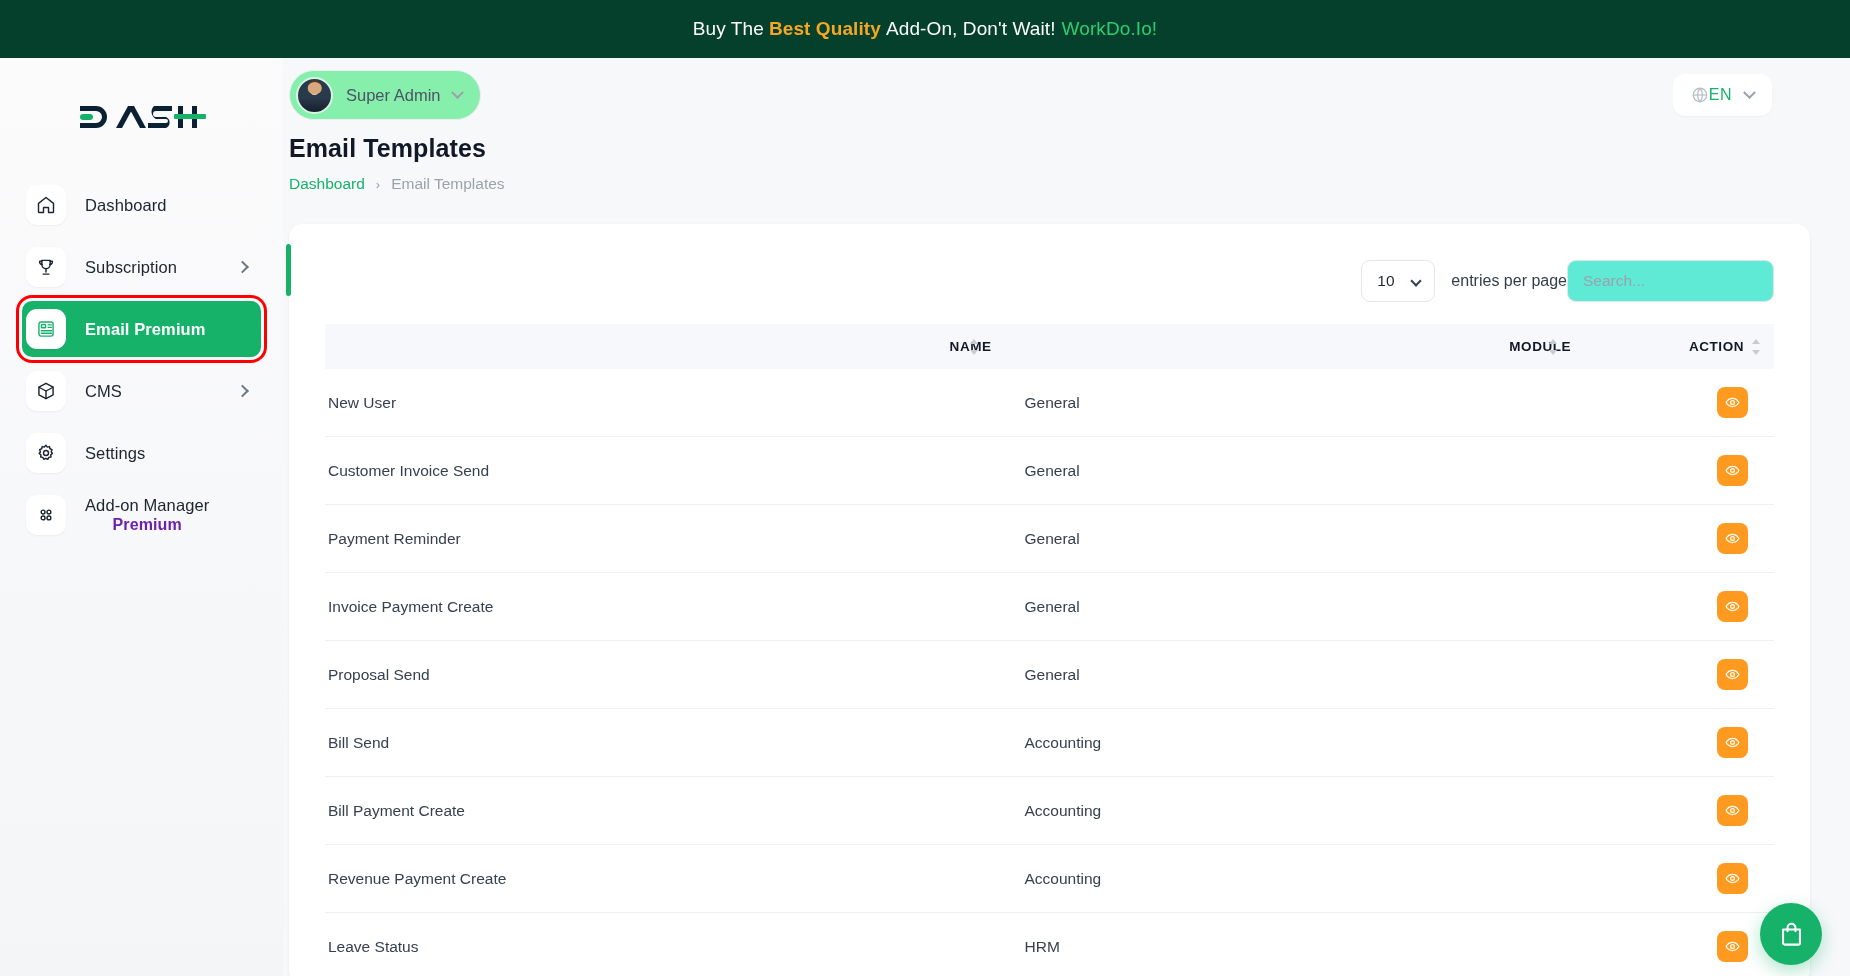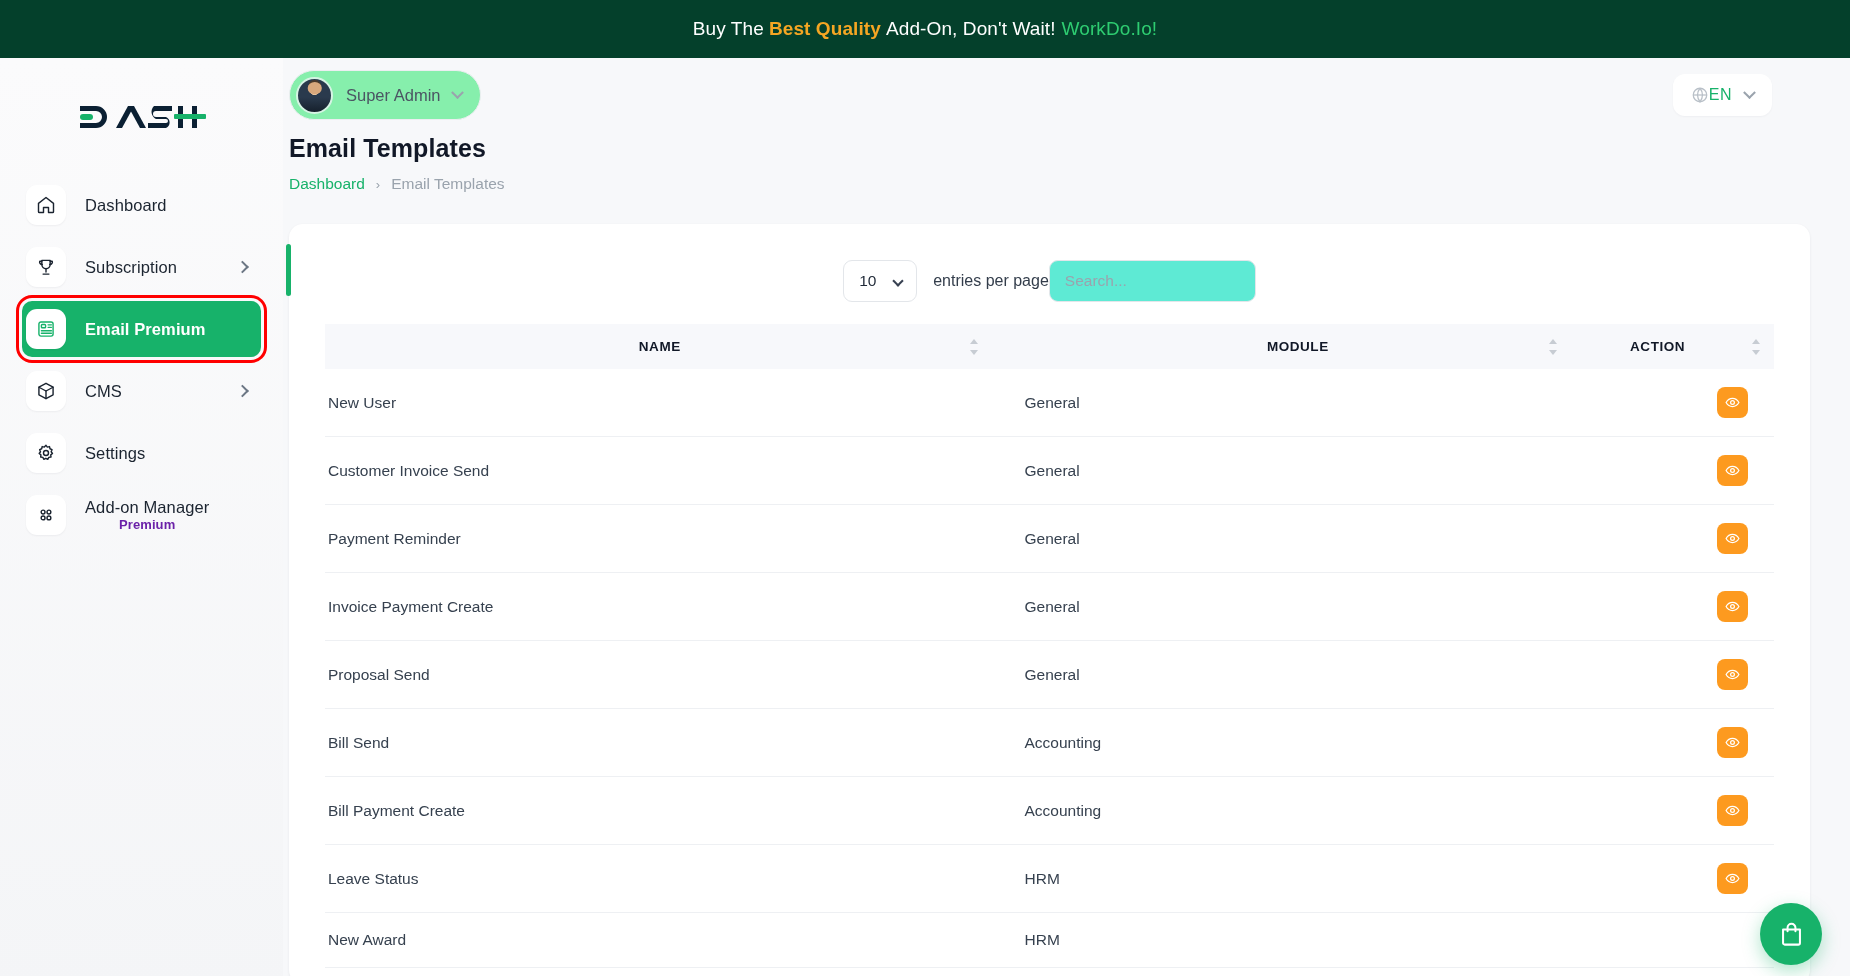"10" .table-controls { justify-content: center -> flex-end }
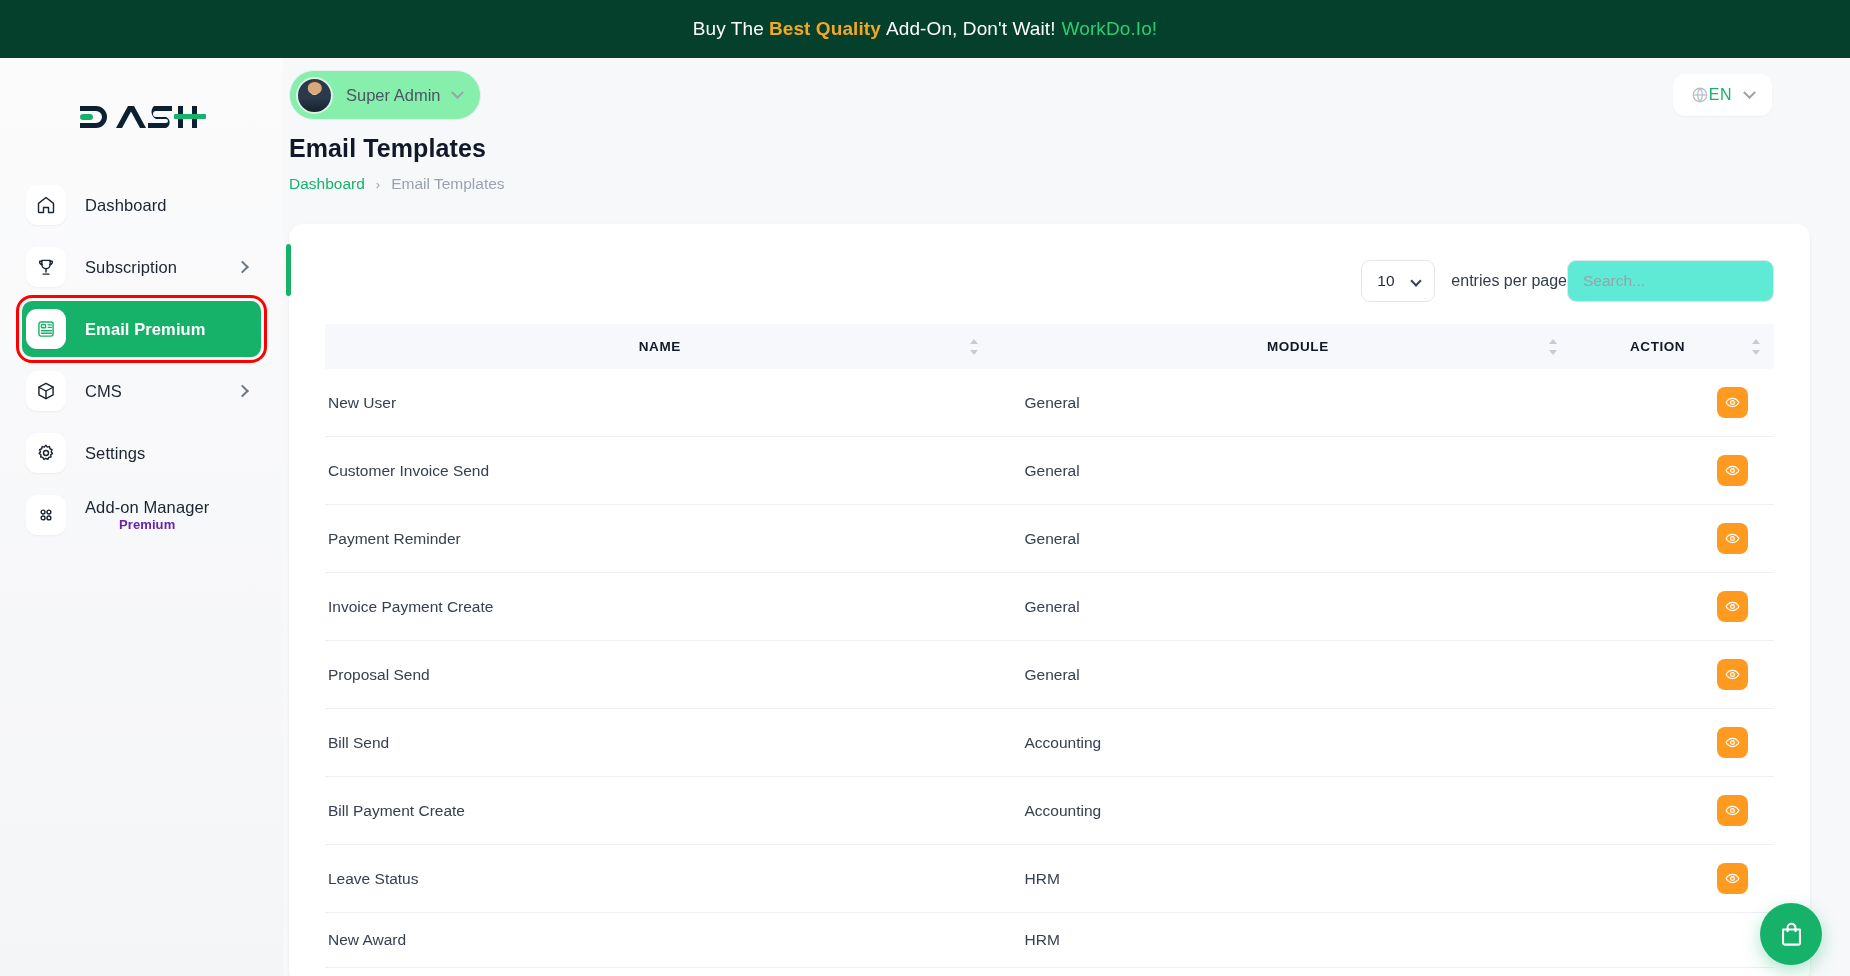"NAME" thead th { text-align: center -> right }
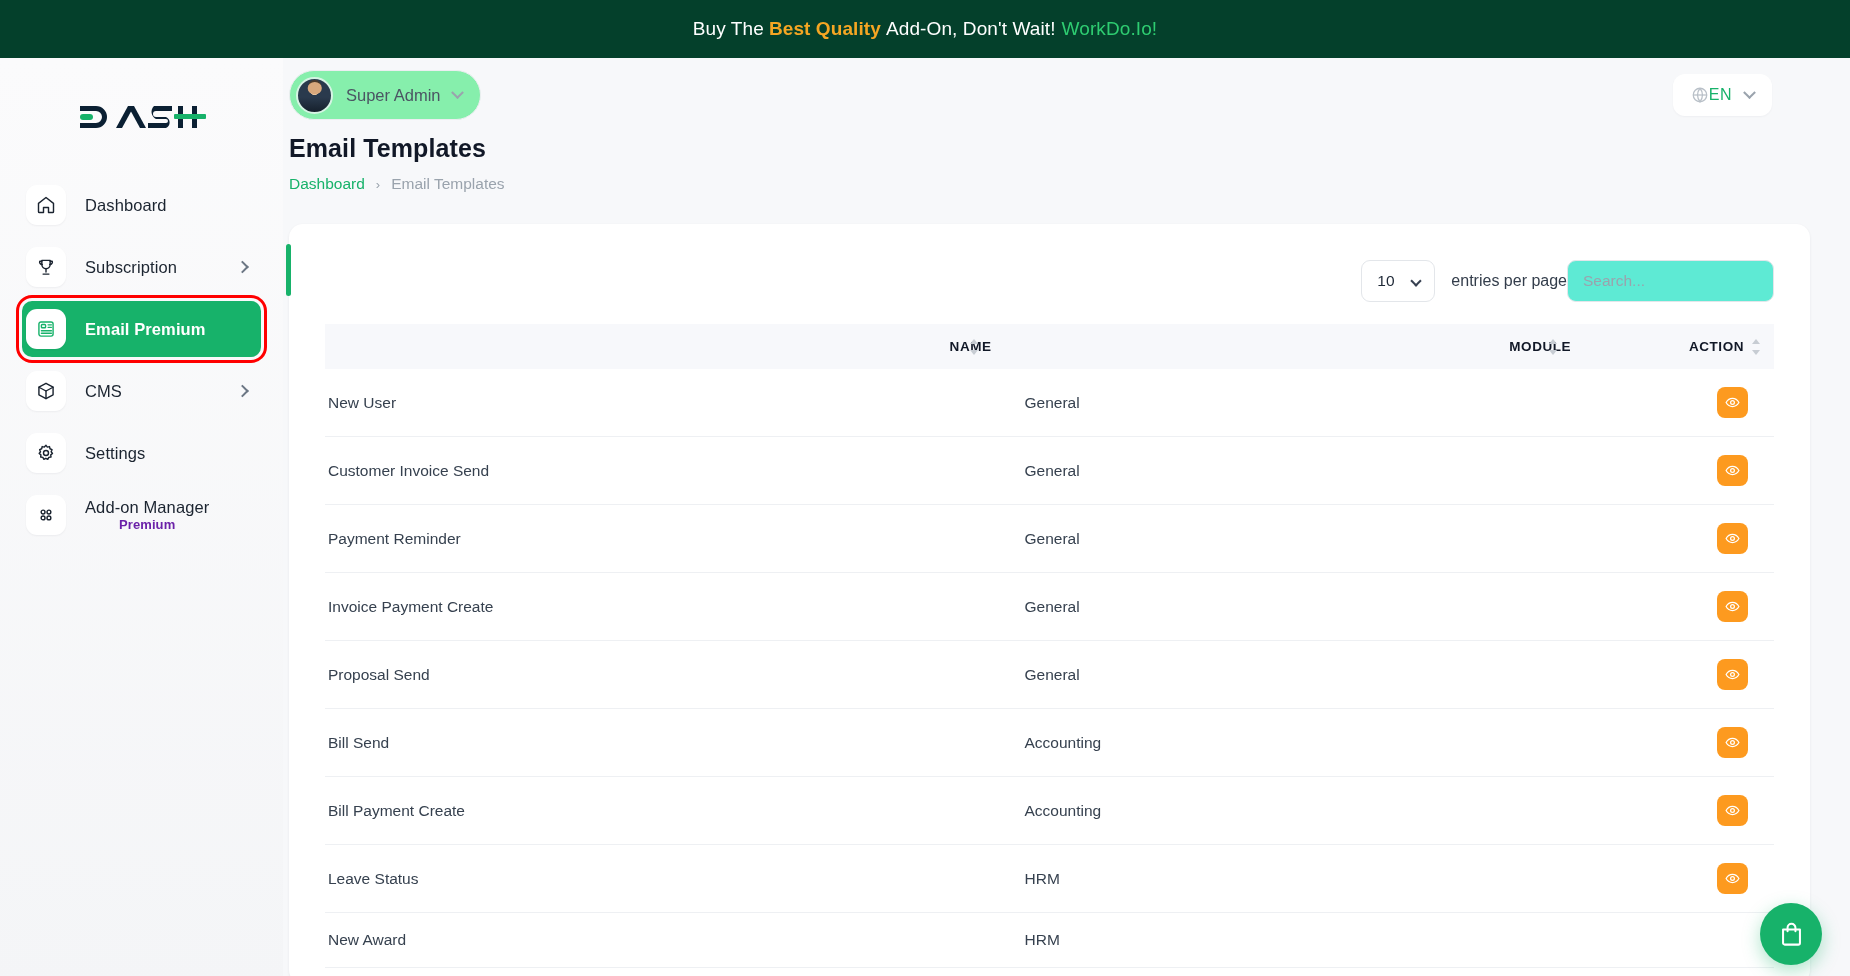"Premium" .nav-label .sub { font-size: 13px -> 16px }
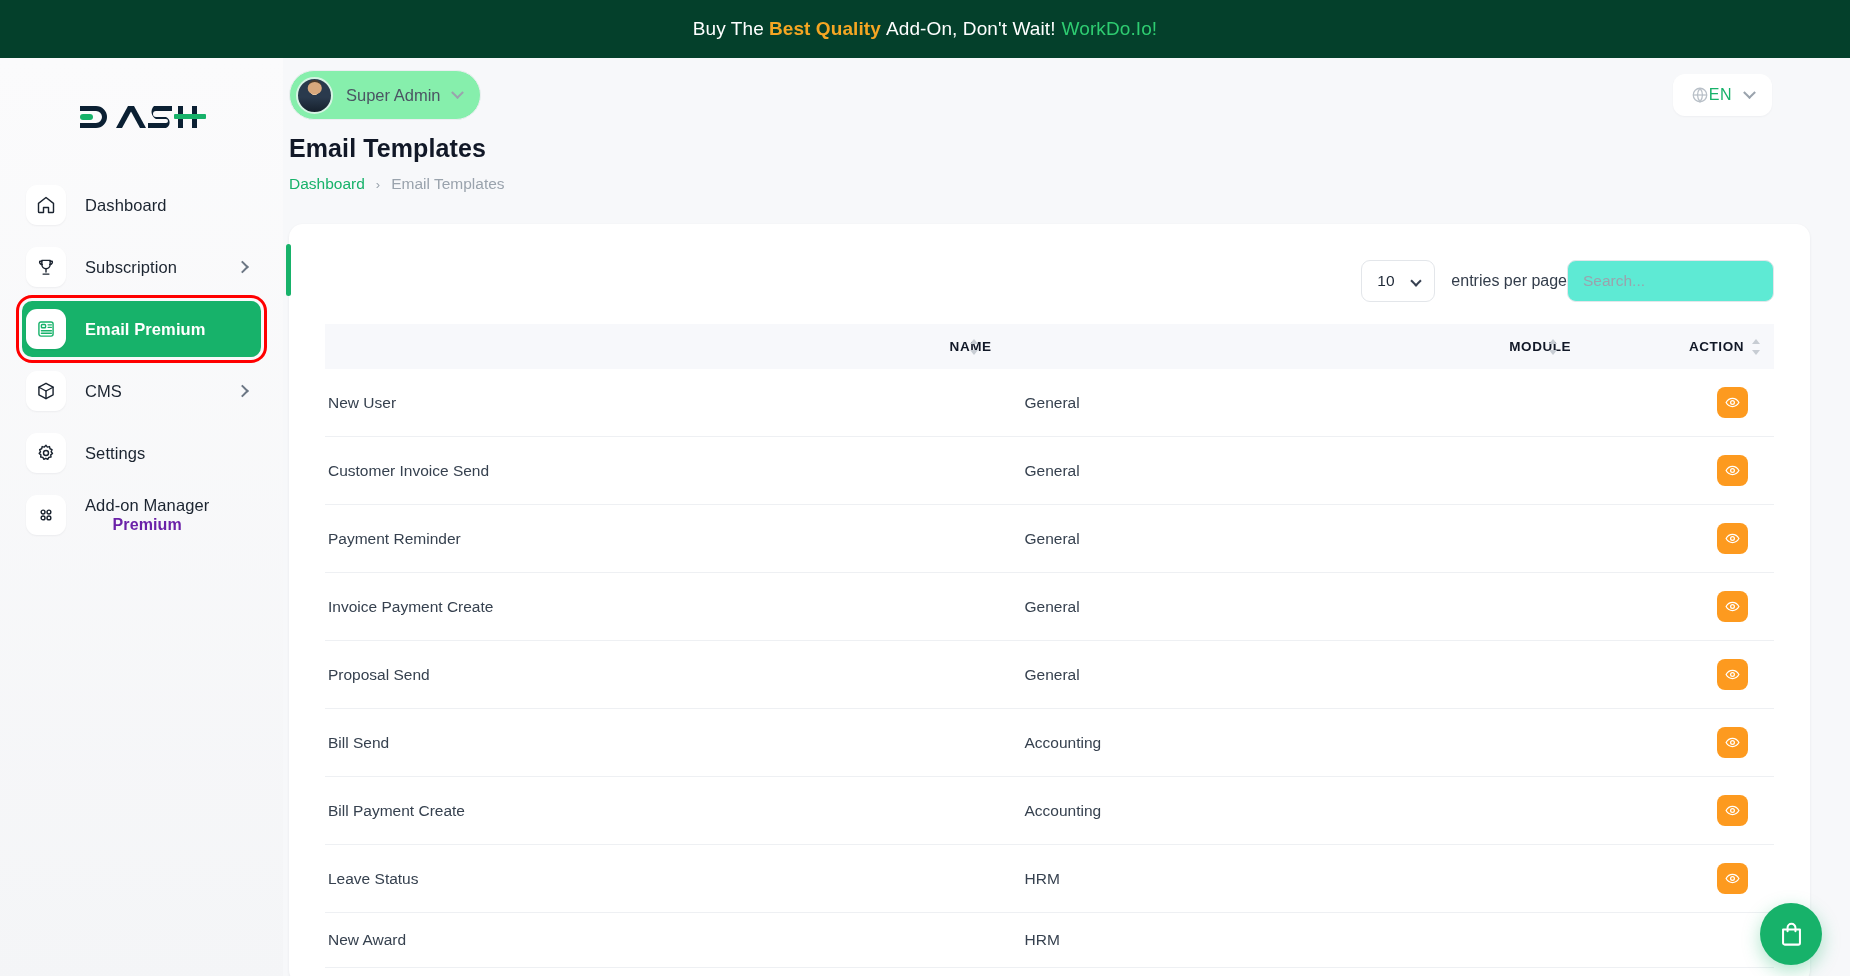"Revenue Payment Create" tr { html: none -> <tr> <td>Revenue Payment Create</td> <td>Accounting</td> <td> <button> <svg> <path></path> <circle></circle> </svg> </button> </td> </tr> }
